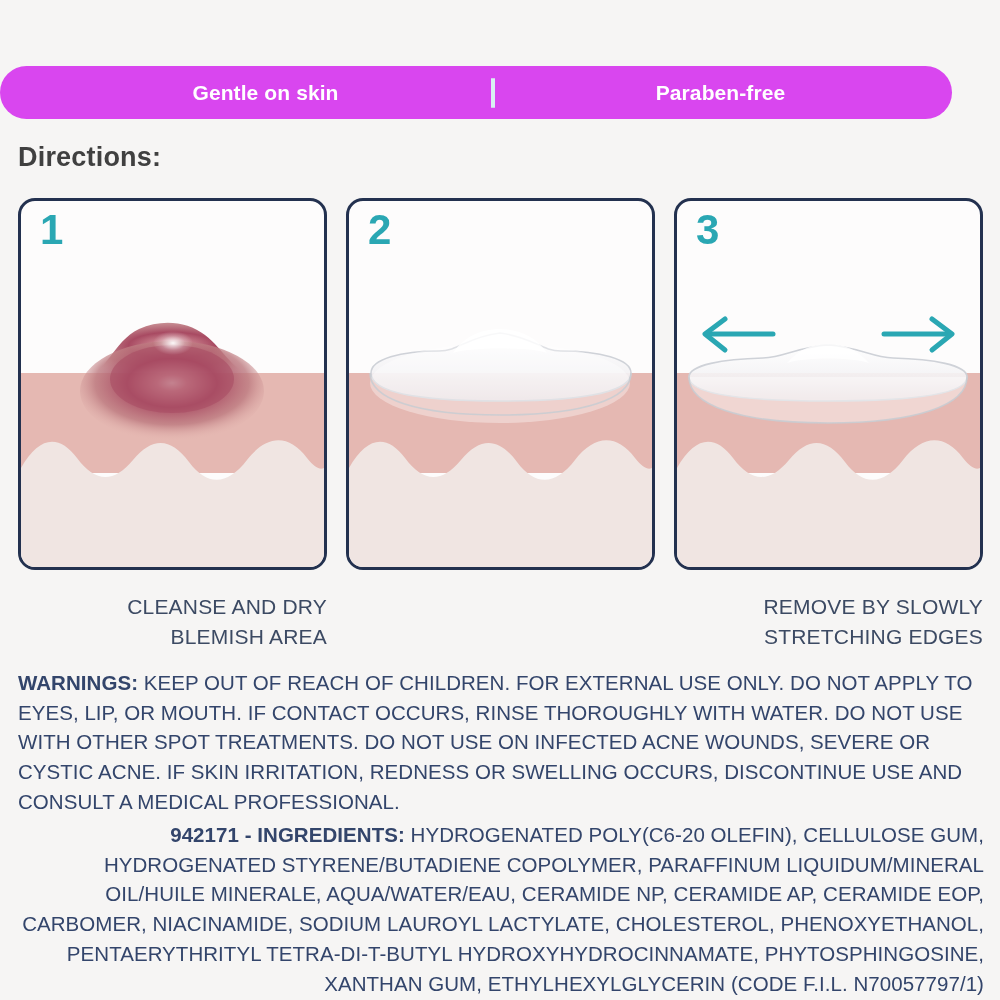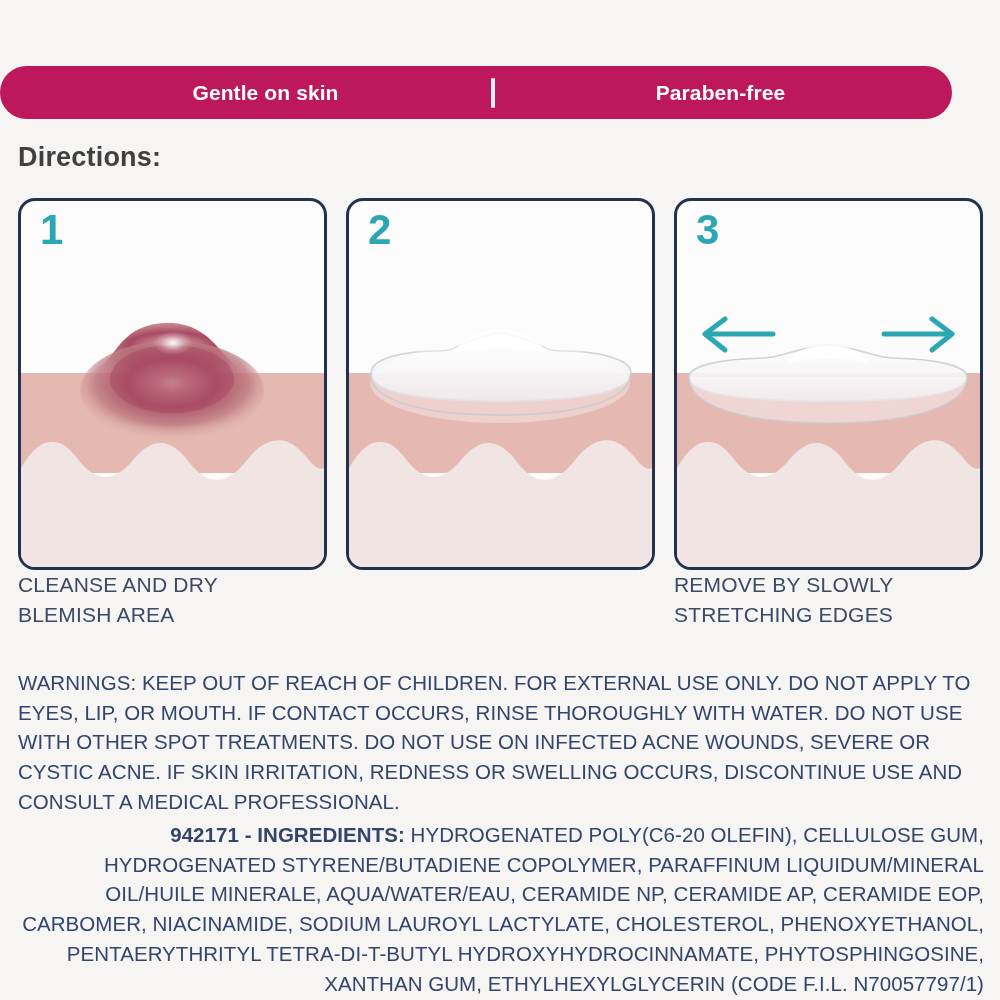"Gentle on skin" .claims-banner { background: #be185d -> #d946ef }
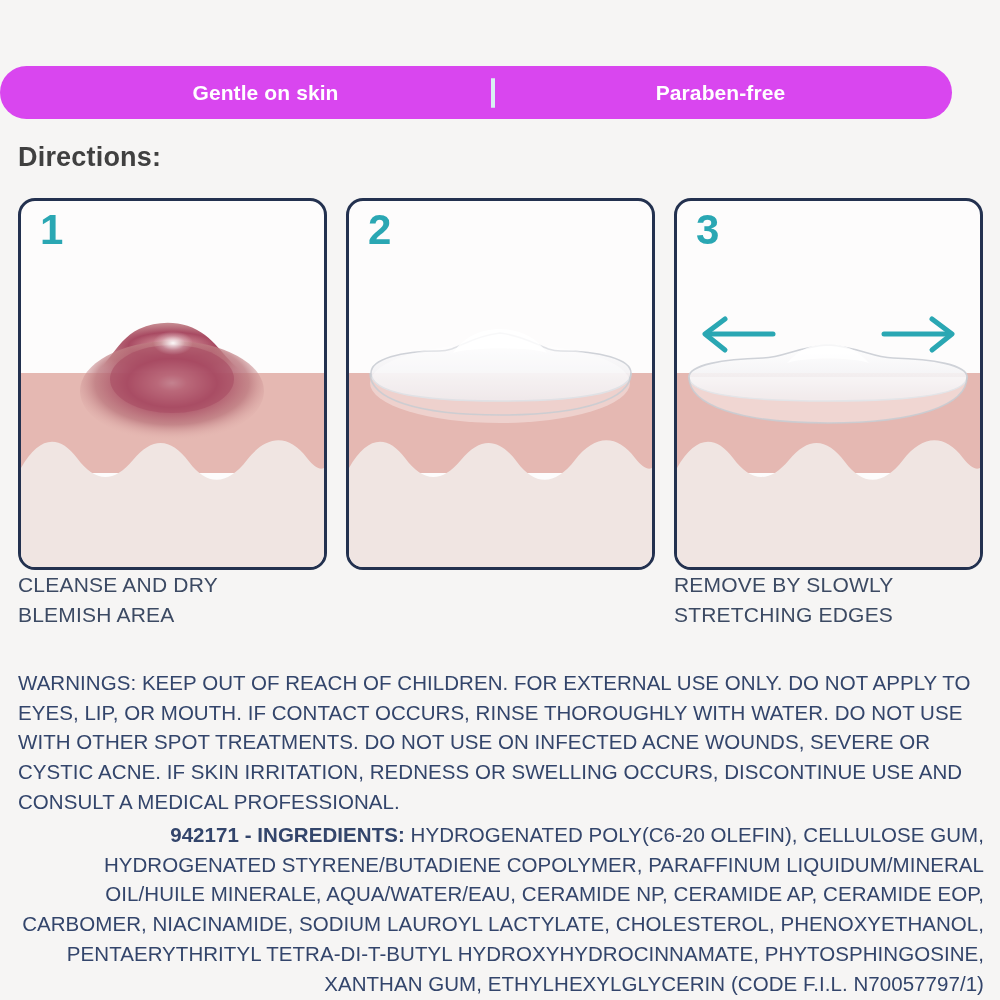"CLEANSE AND DRY" .step-caption { margin-top: none -> 22px; text-align: left -> right }
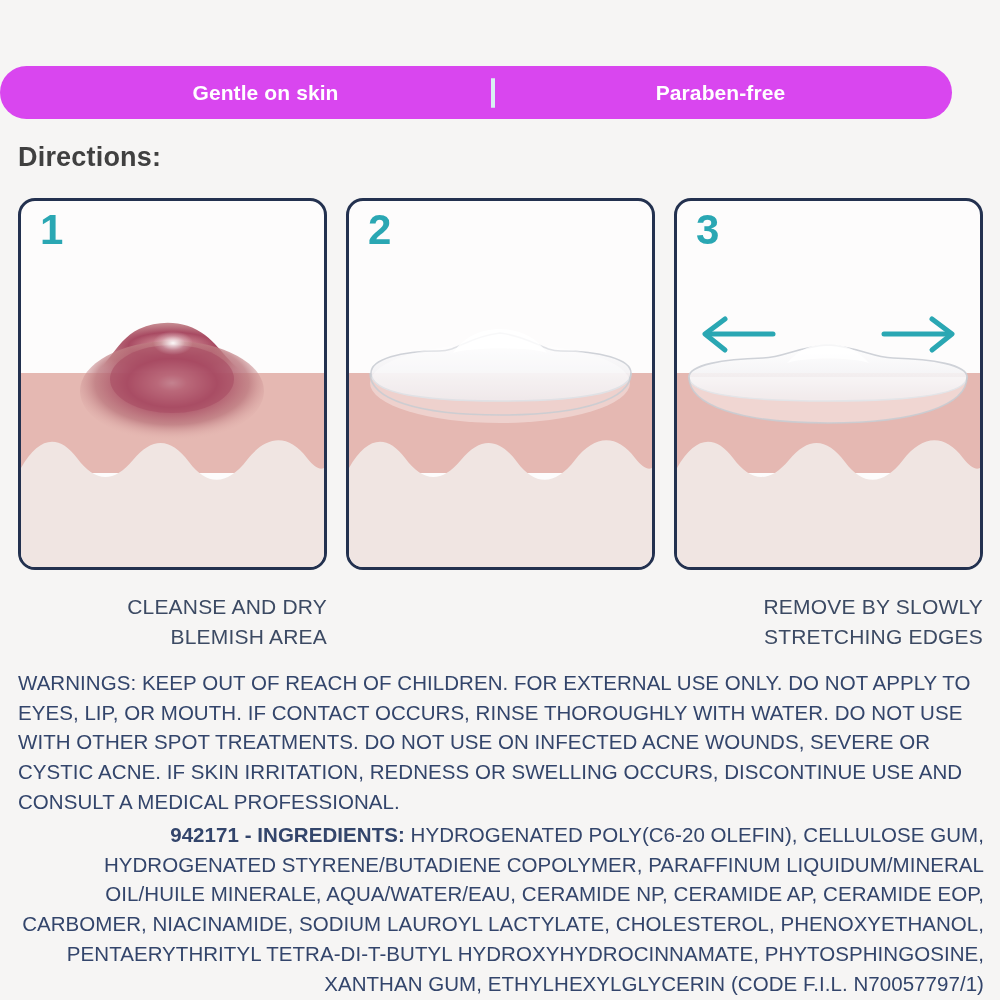"WARNINGS:" .warnings b { font-weight: 400 -> 700 }
